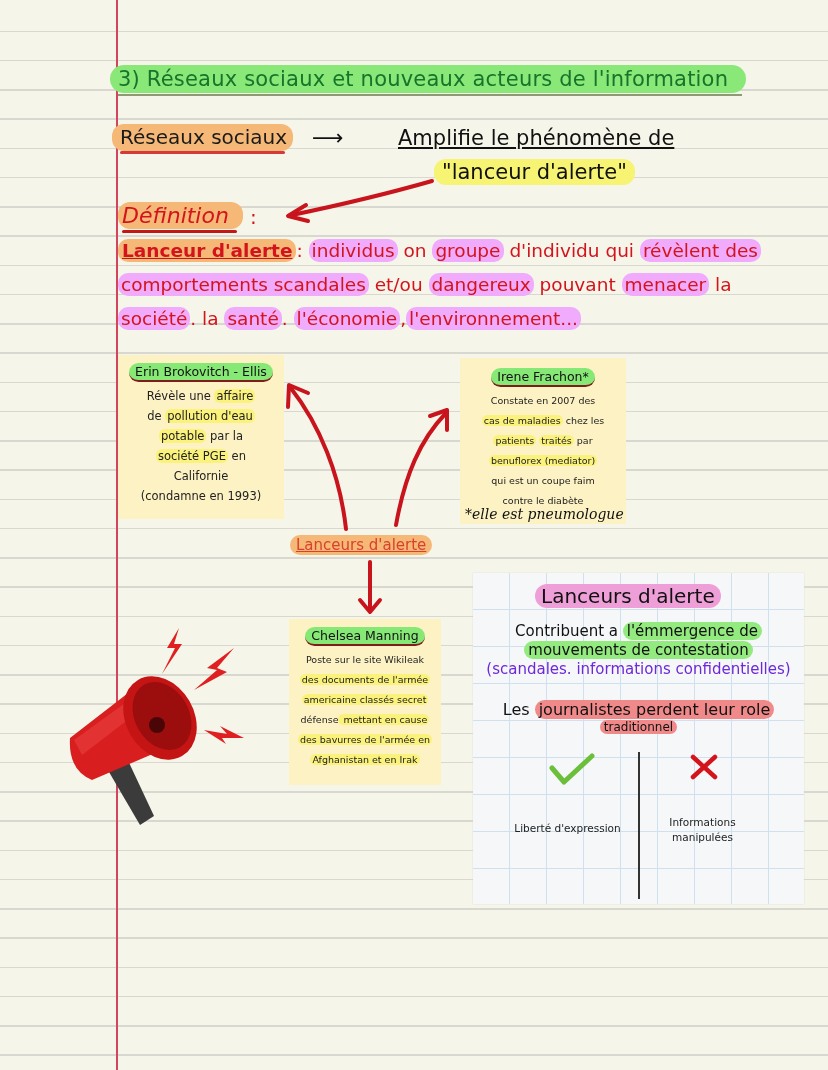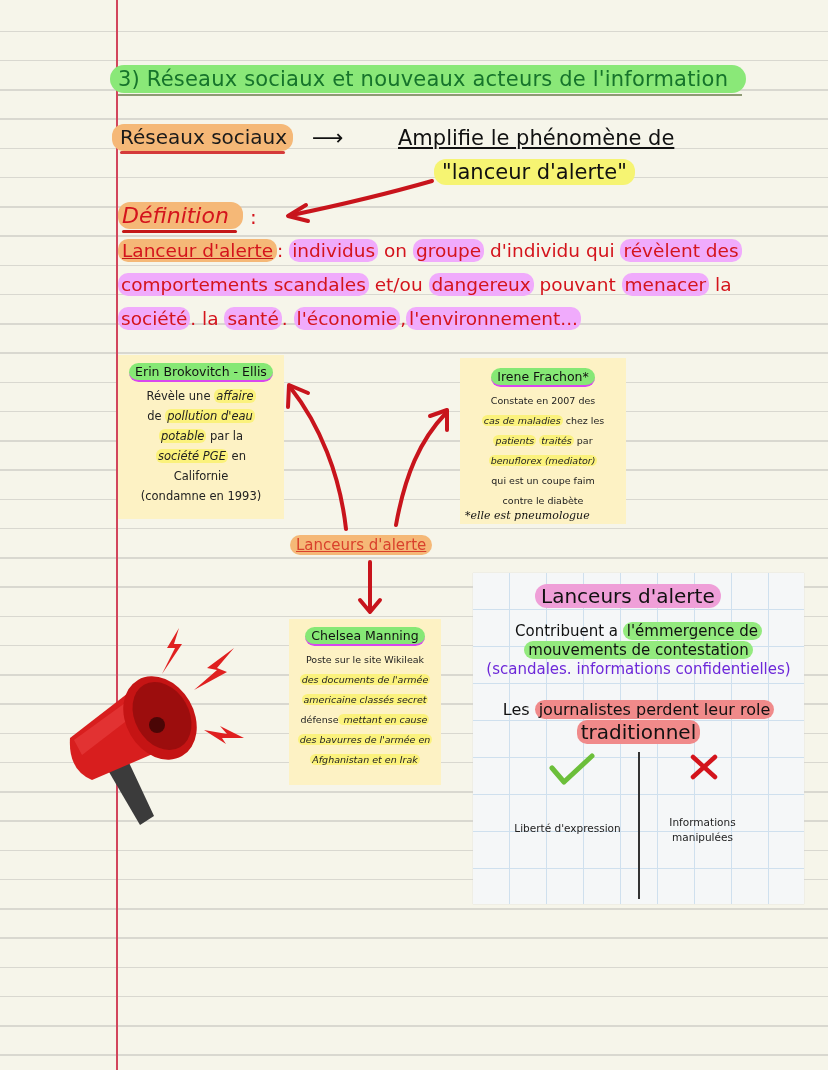"Lanceur d'alerte" .defline .term { font-weight: none -> bold }
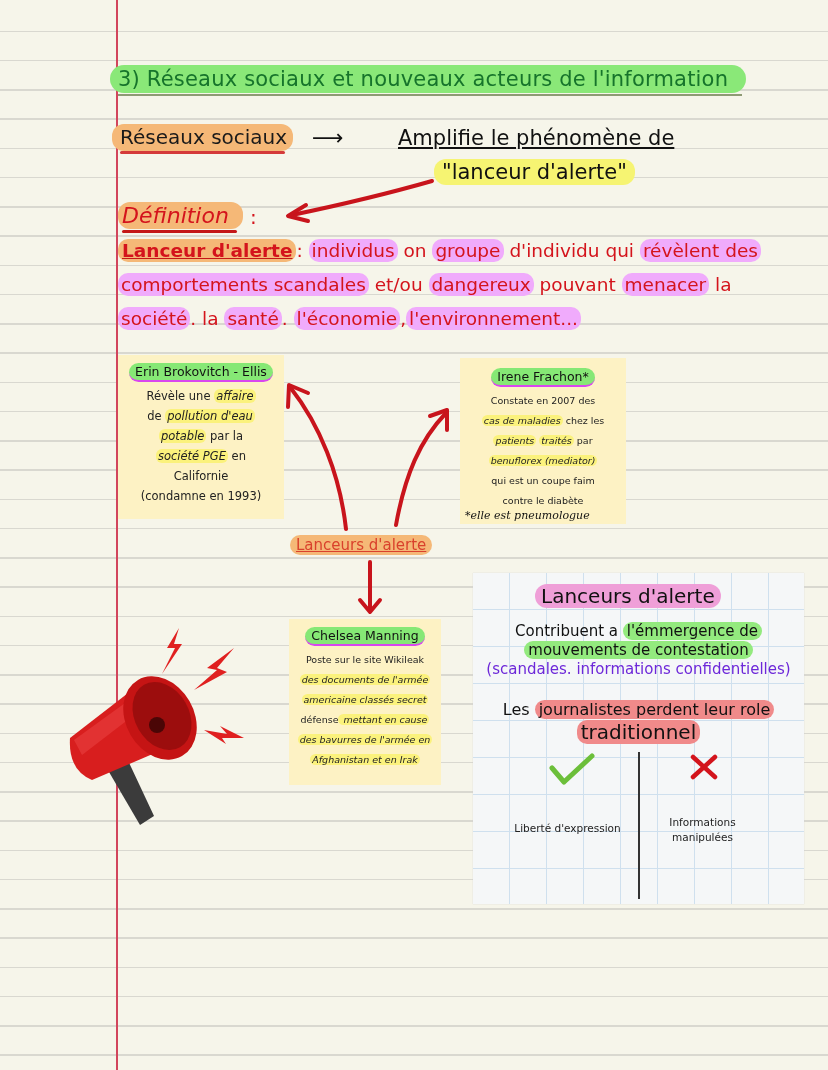"Erin Brokovitch - Ellis" .card-title { border-bottom: 2px solid #d946ef -> 2px solid #7f1d1d }
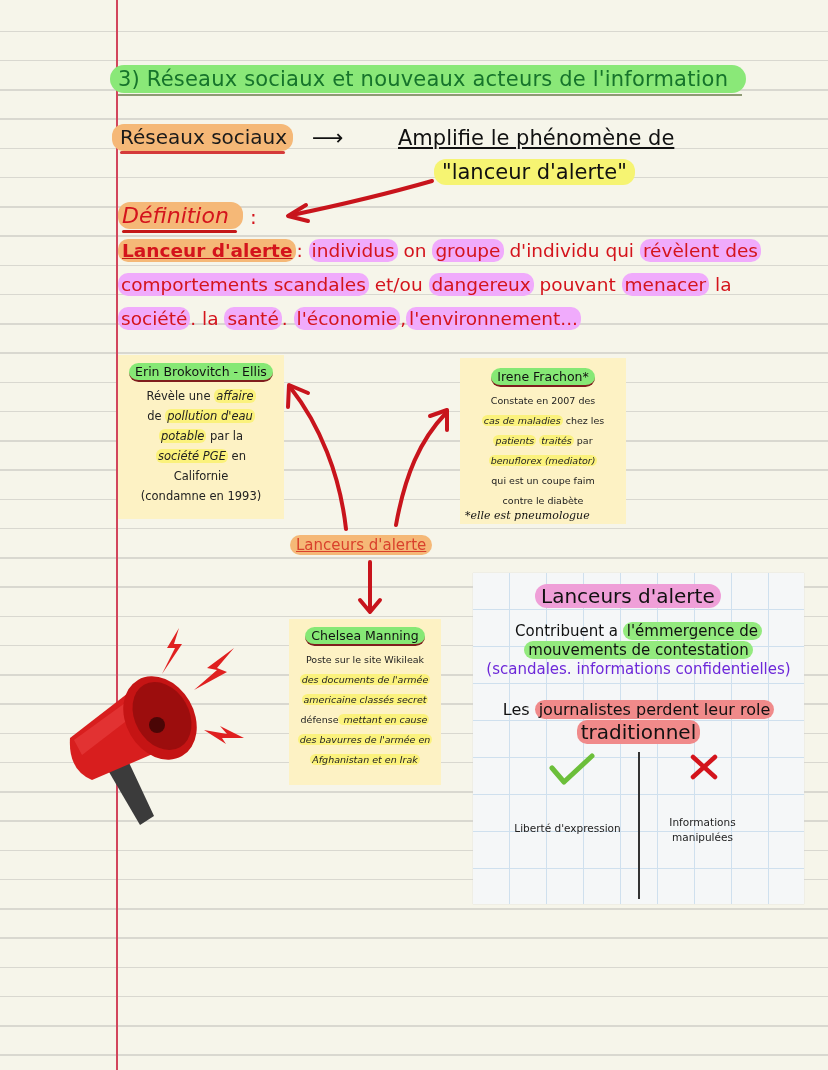"affaire" .card-body .y { font-style: italic -> none }
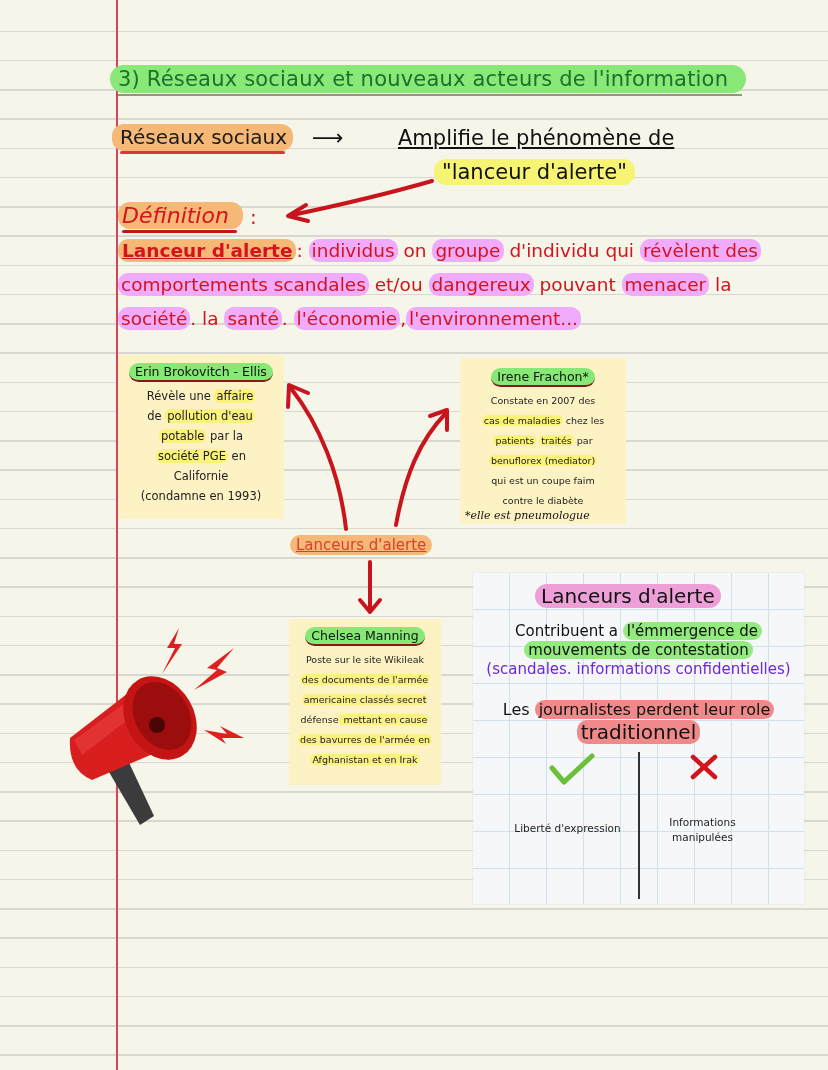"*elle est pneumologue" #irene-note { font-size: 11px -> 14px }
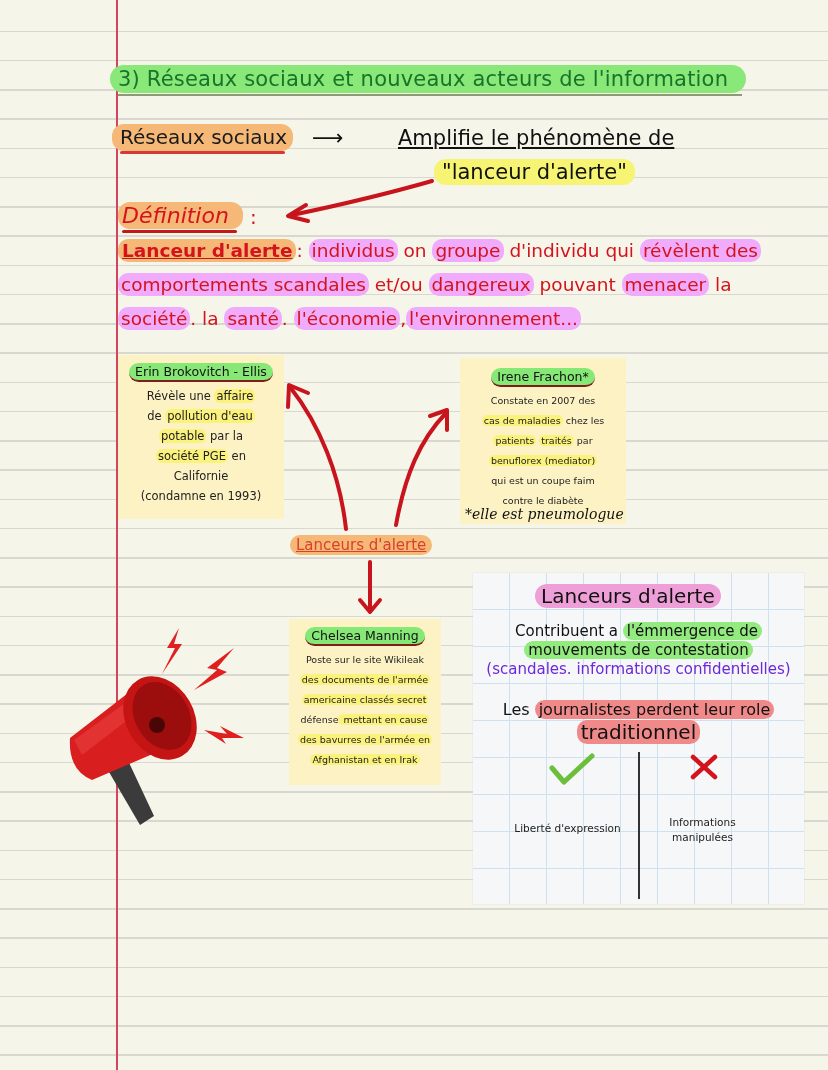"traditionnel" #panel-l5 { font-size: 20px -> 12px }
